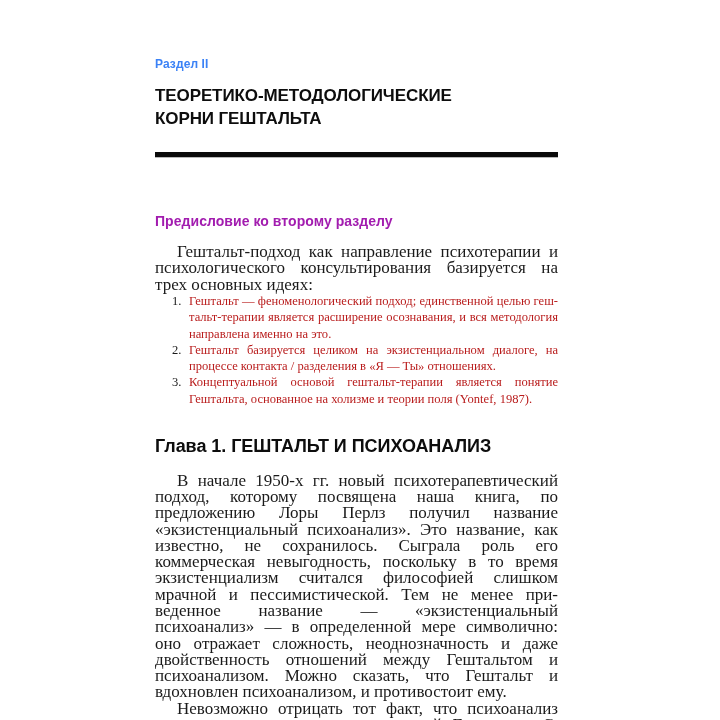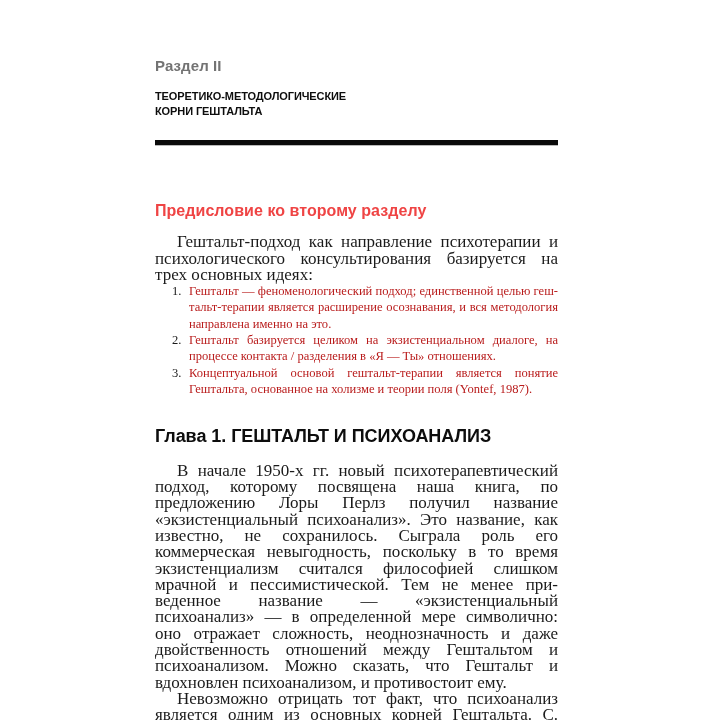"Раздел II" .part-label { color: #737373 -> #3b82f6; font-size: 15px -> 12px }
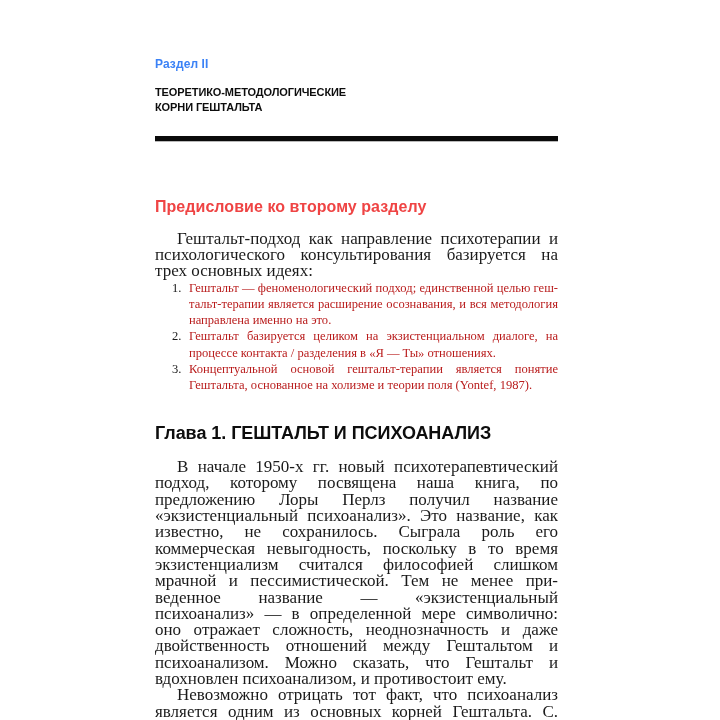"ТЕОРЕТИКО-МЕТОДОЛОГИЧЕСКИЕ" .part-title { font-size: 11px -> 17px }
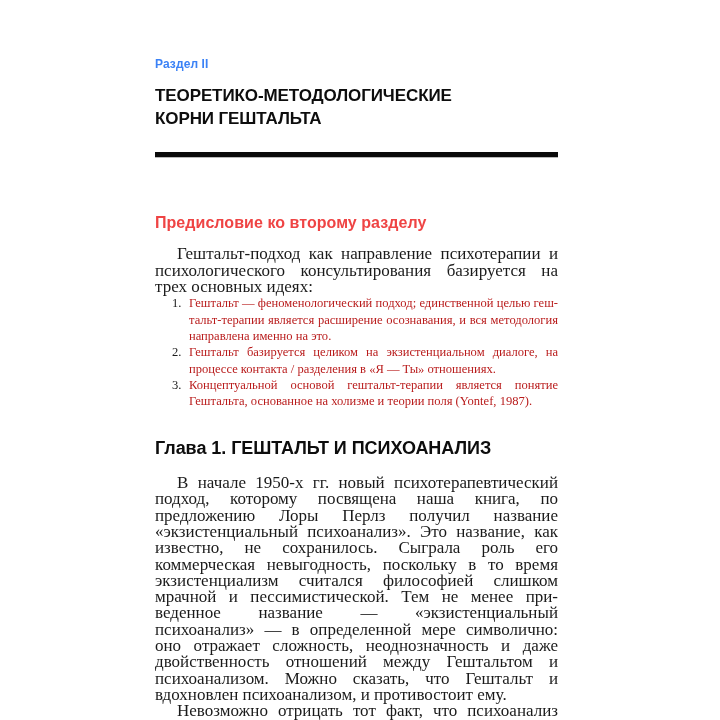"Предисловие ко второму разделу" .sub-heading { color: #ef4444 -> #a21caf; font-size: 16px -> 14px }
